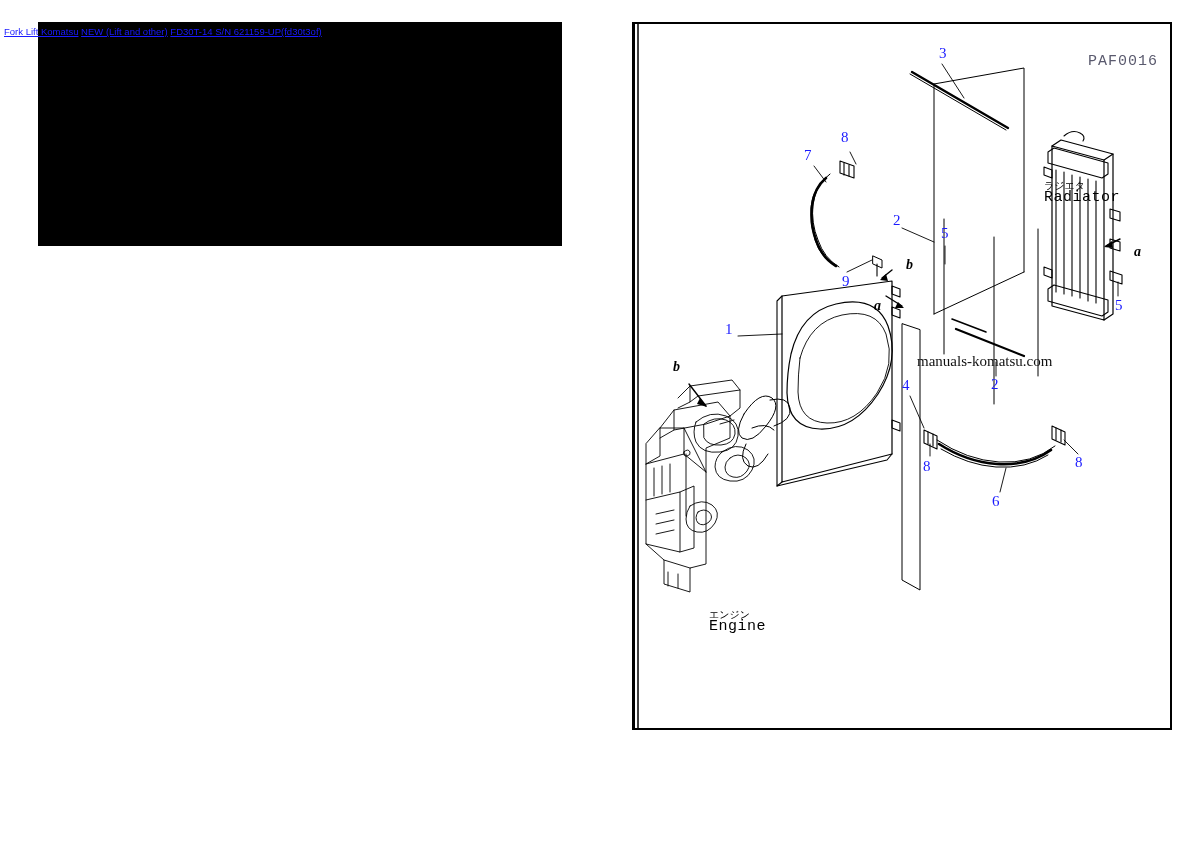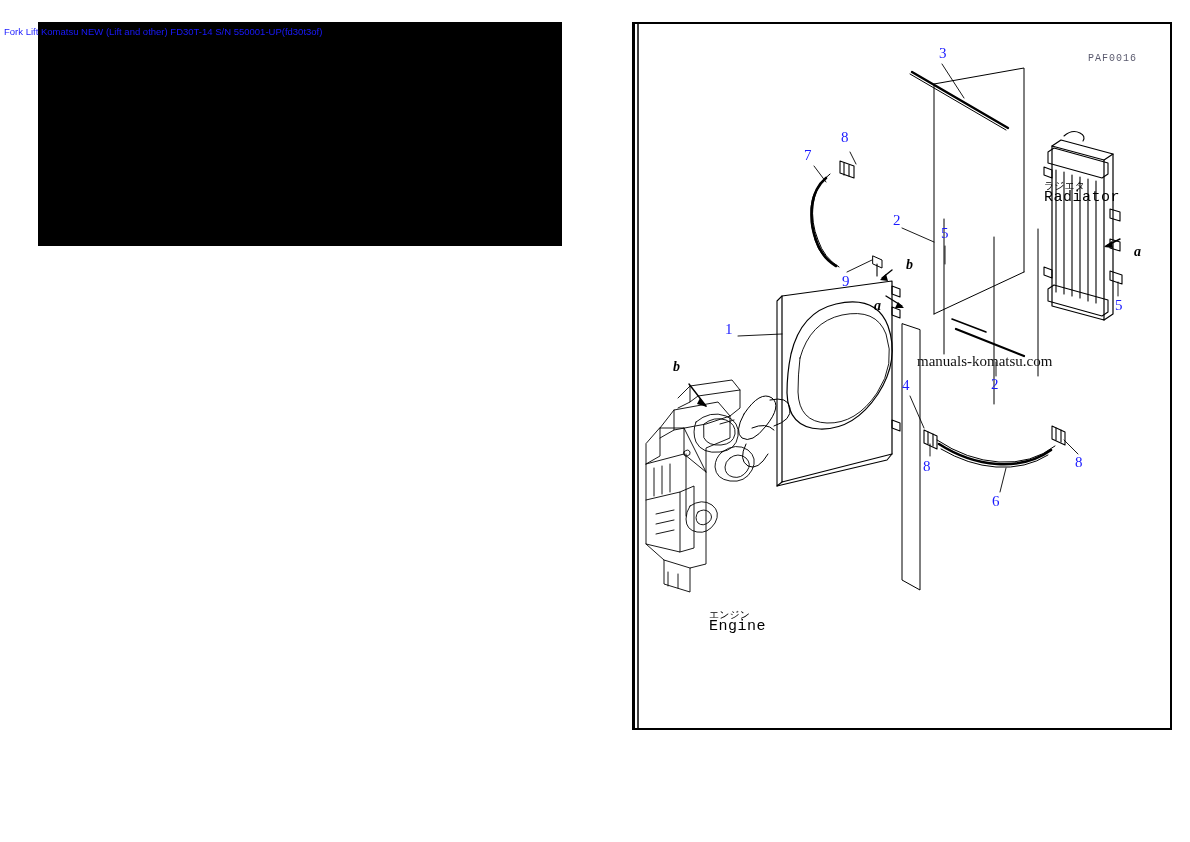"Fork Lift Komatsu" #breadcrumb a { text-decoration: none -> underline }
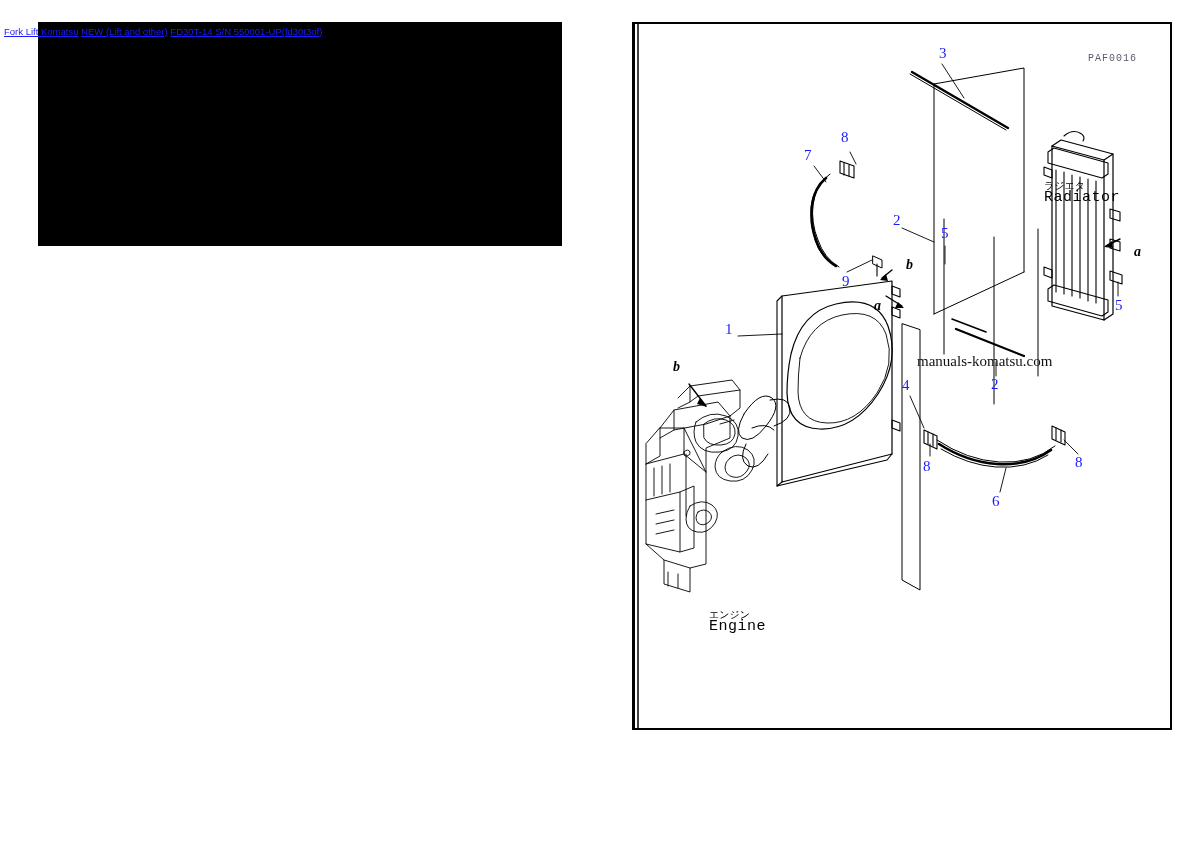"FD30T-14 S/N 550001-UP(fd30t3of)" a { text: 550001-UP -> 621159-UP }
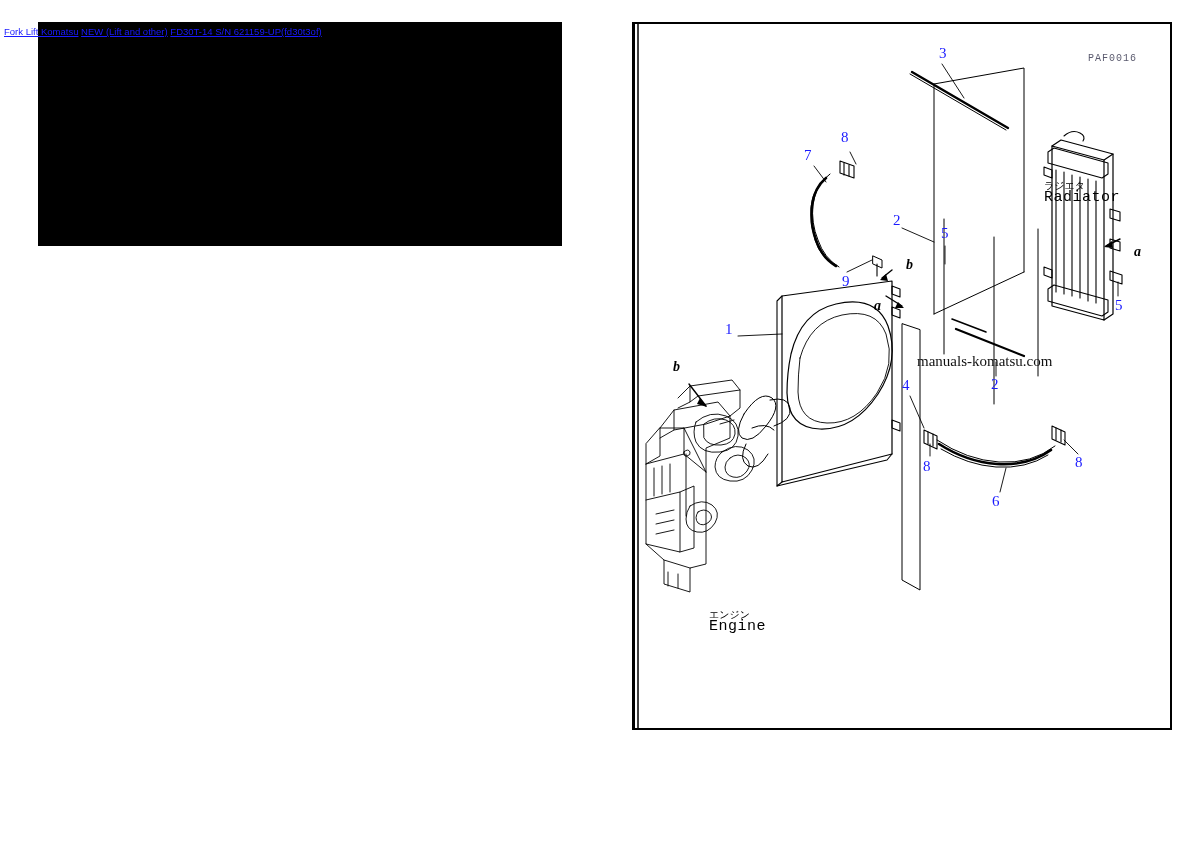"PAF0016" .code-label { font-size: 10px -> 15px }
